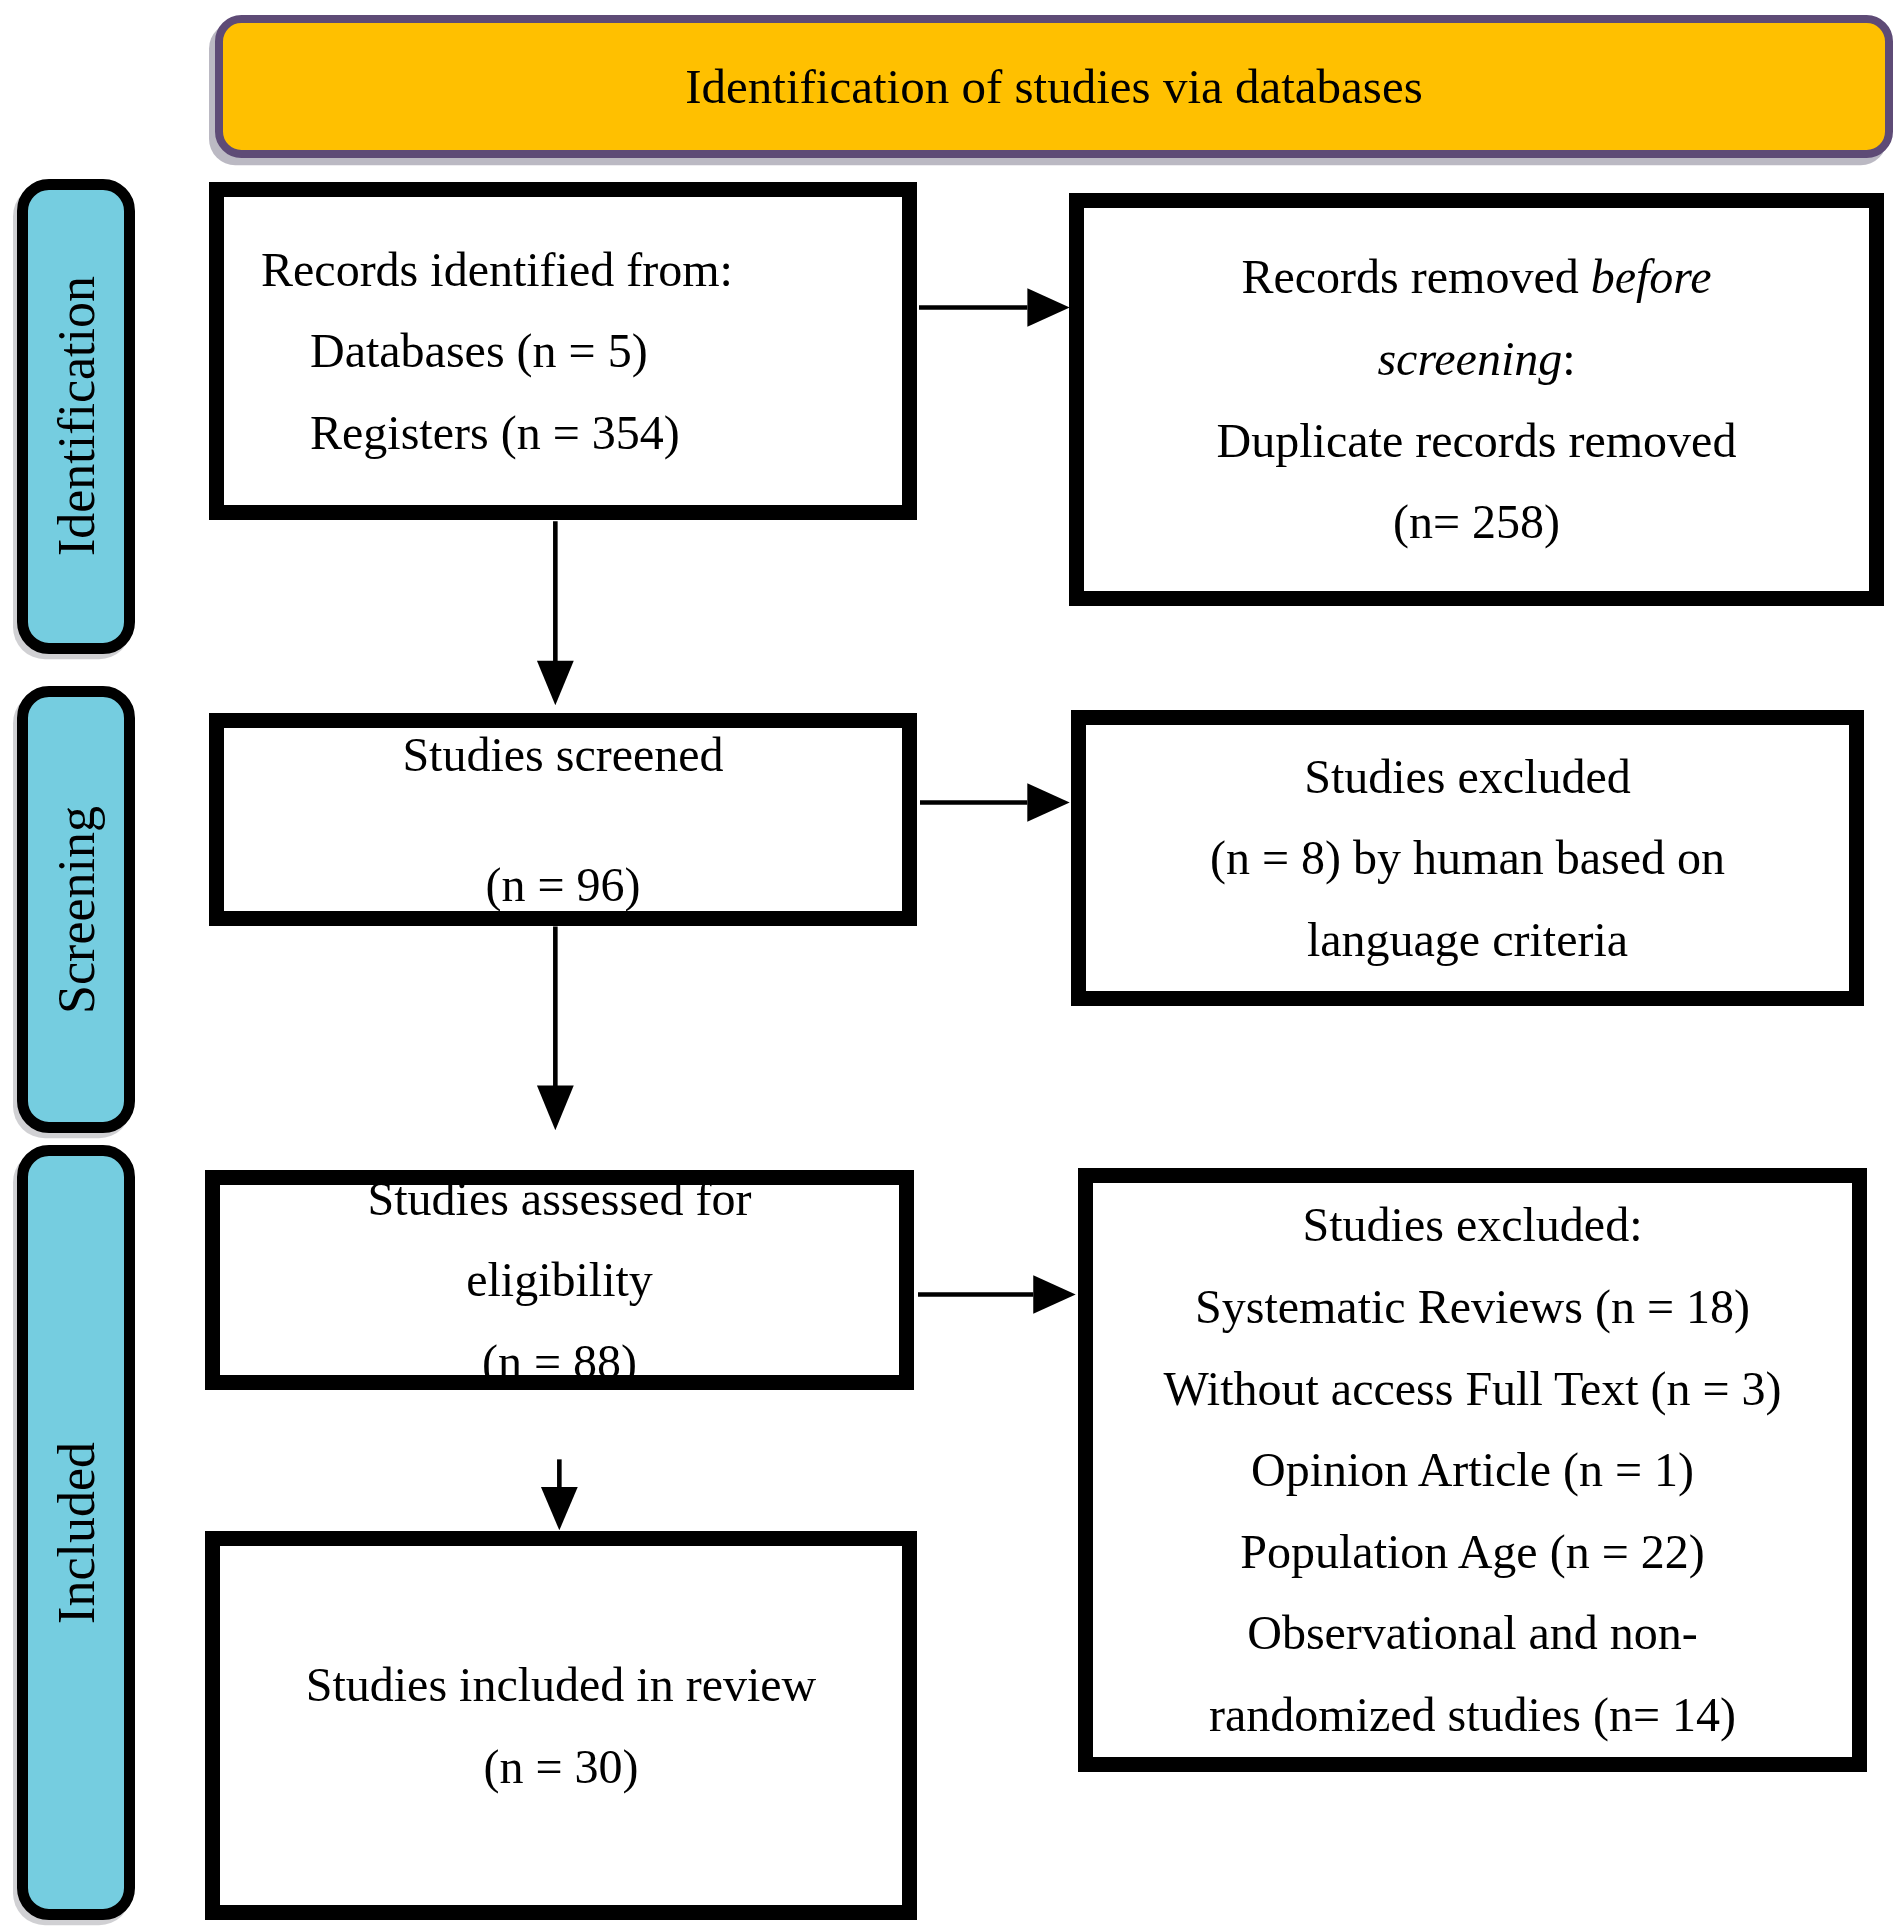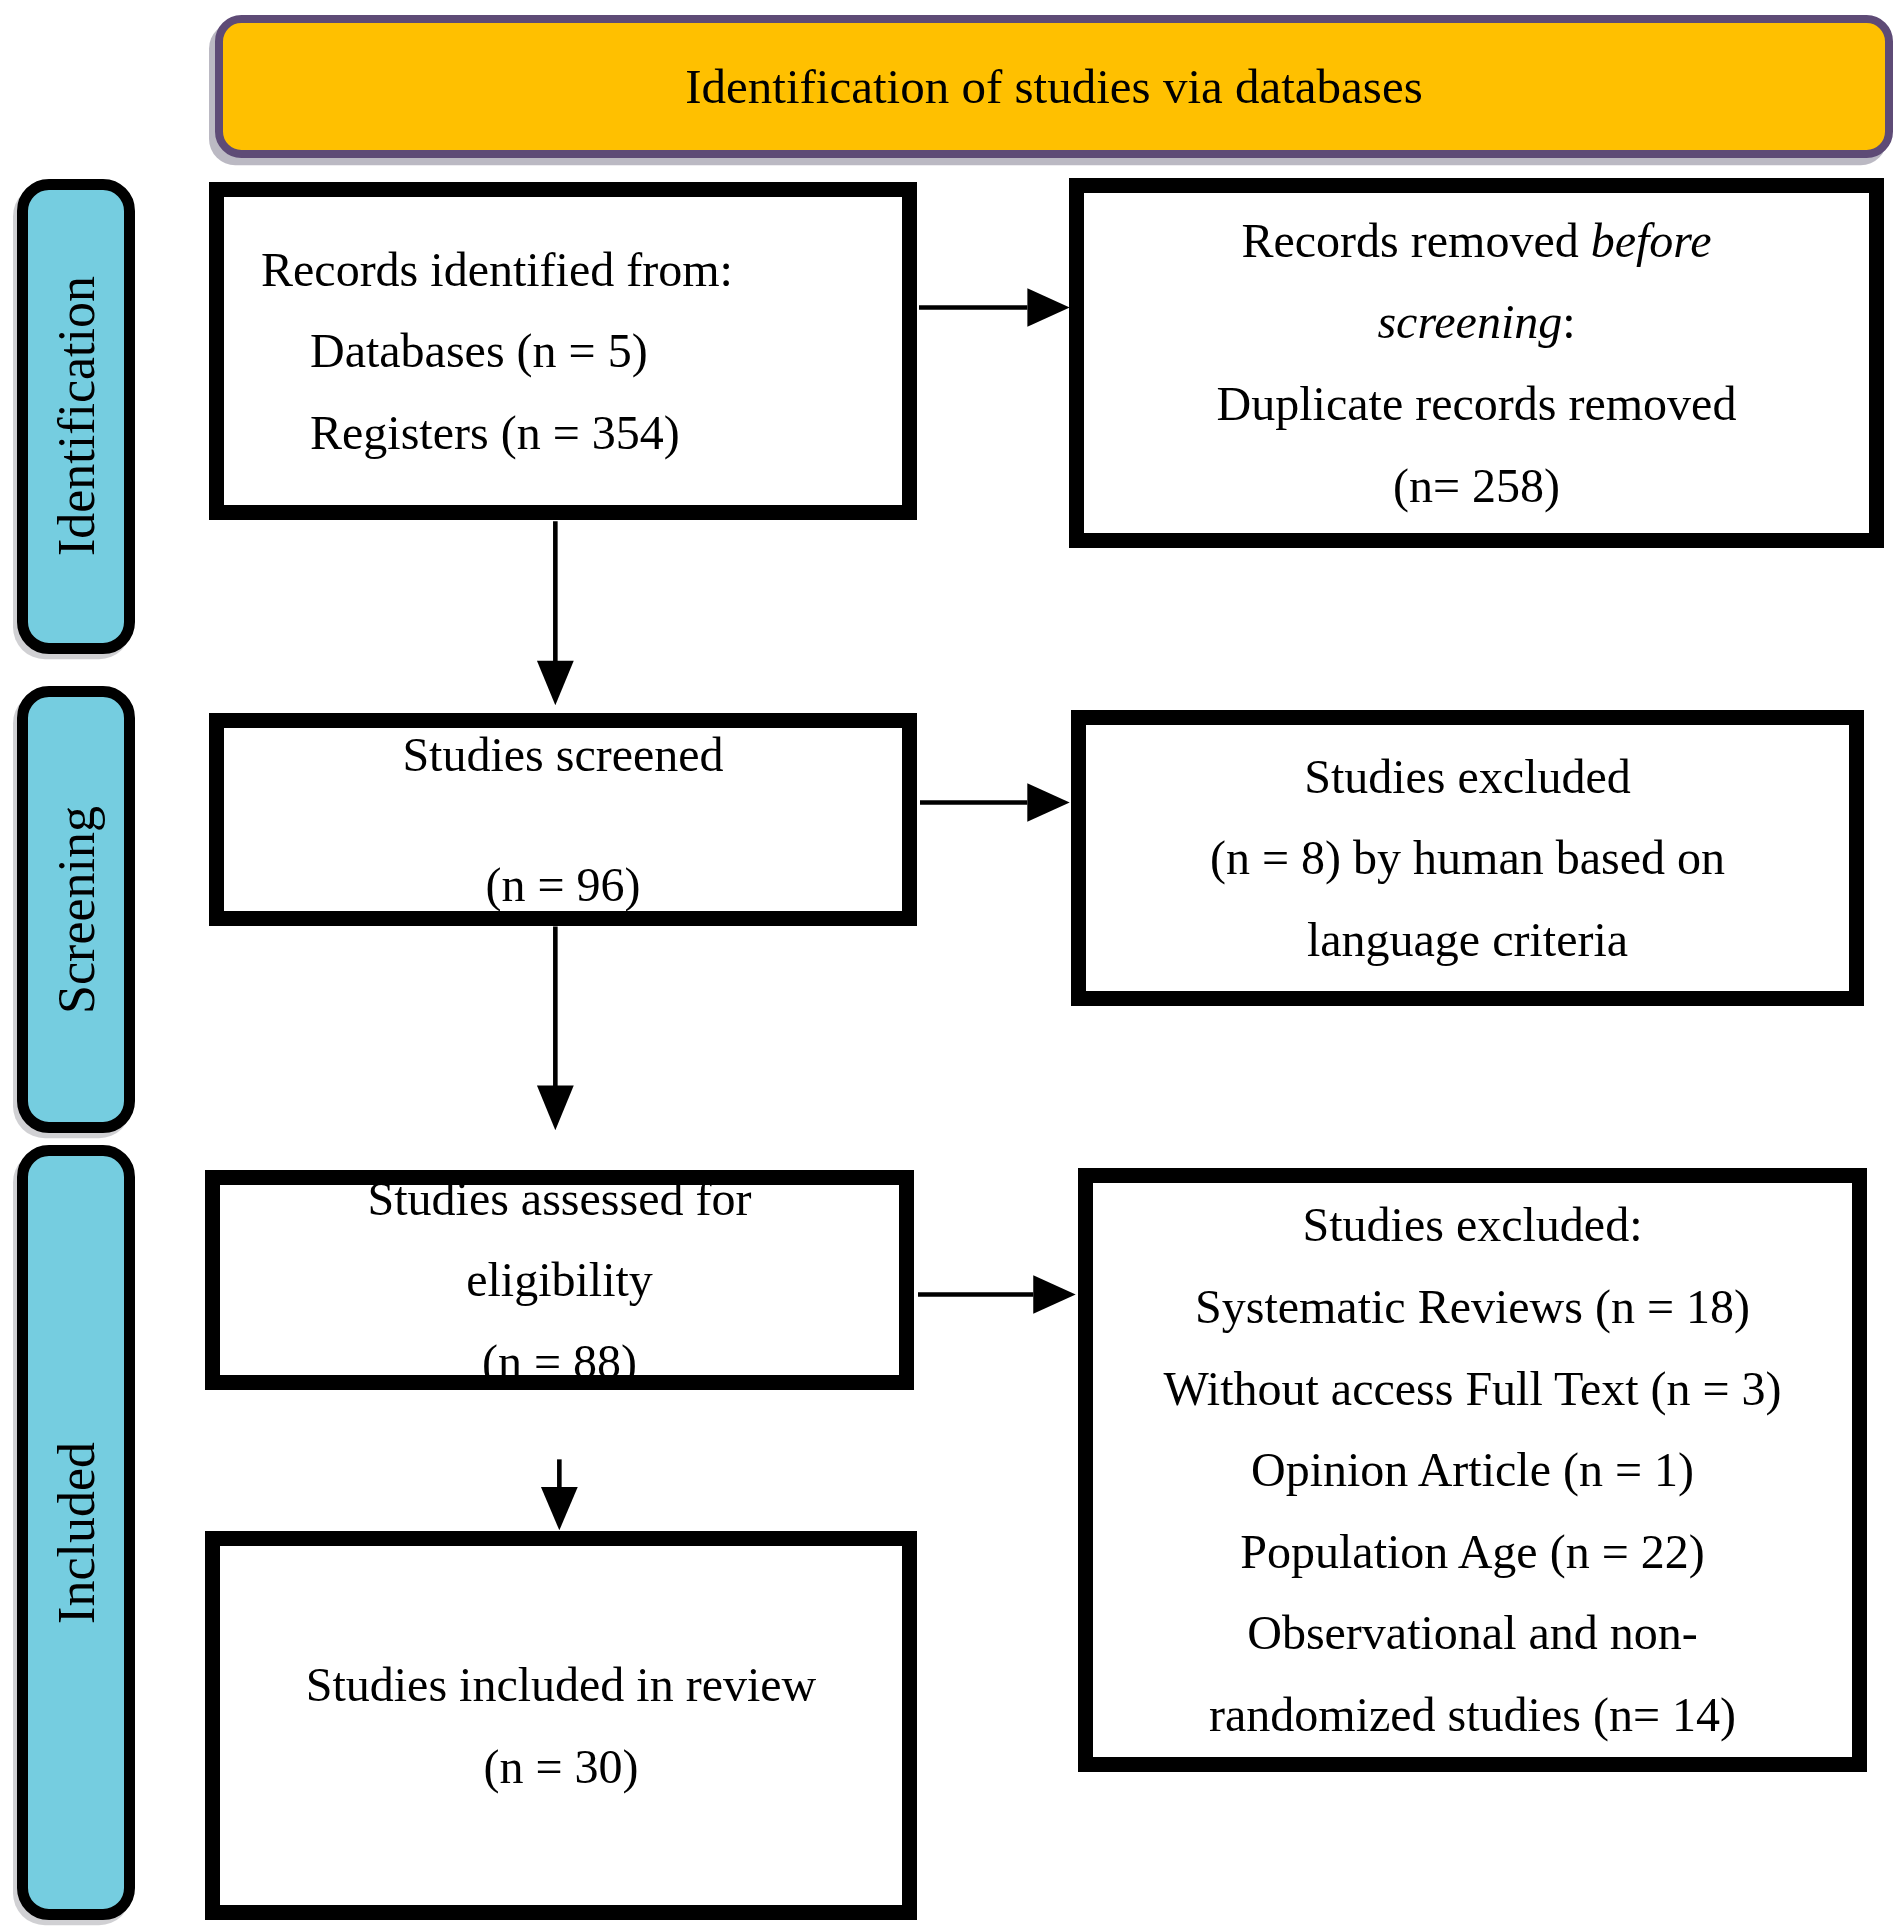"Records removed before" #box-r1r { height: 370px -> 413px; top: 178px -> 193px }
